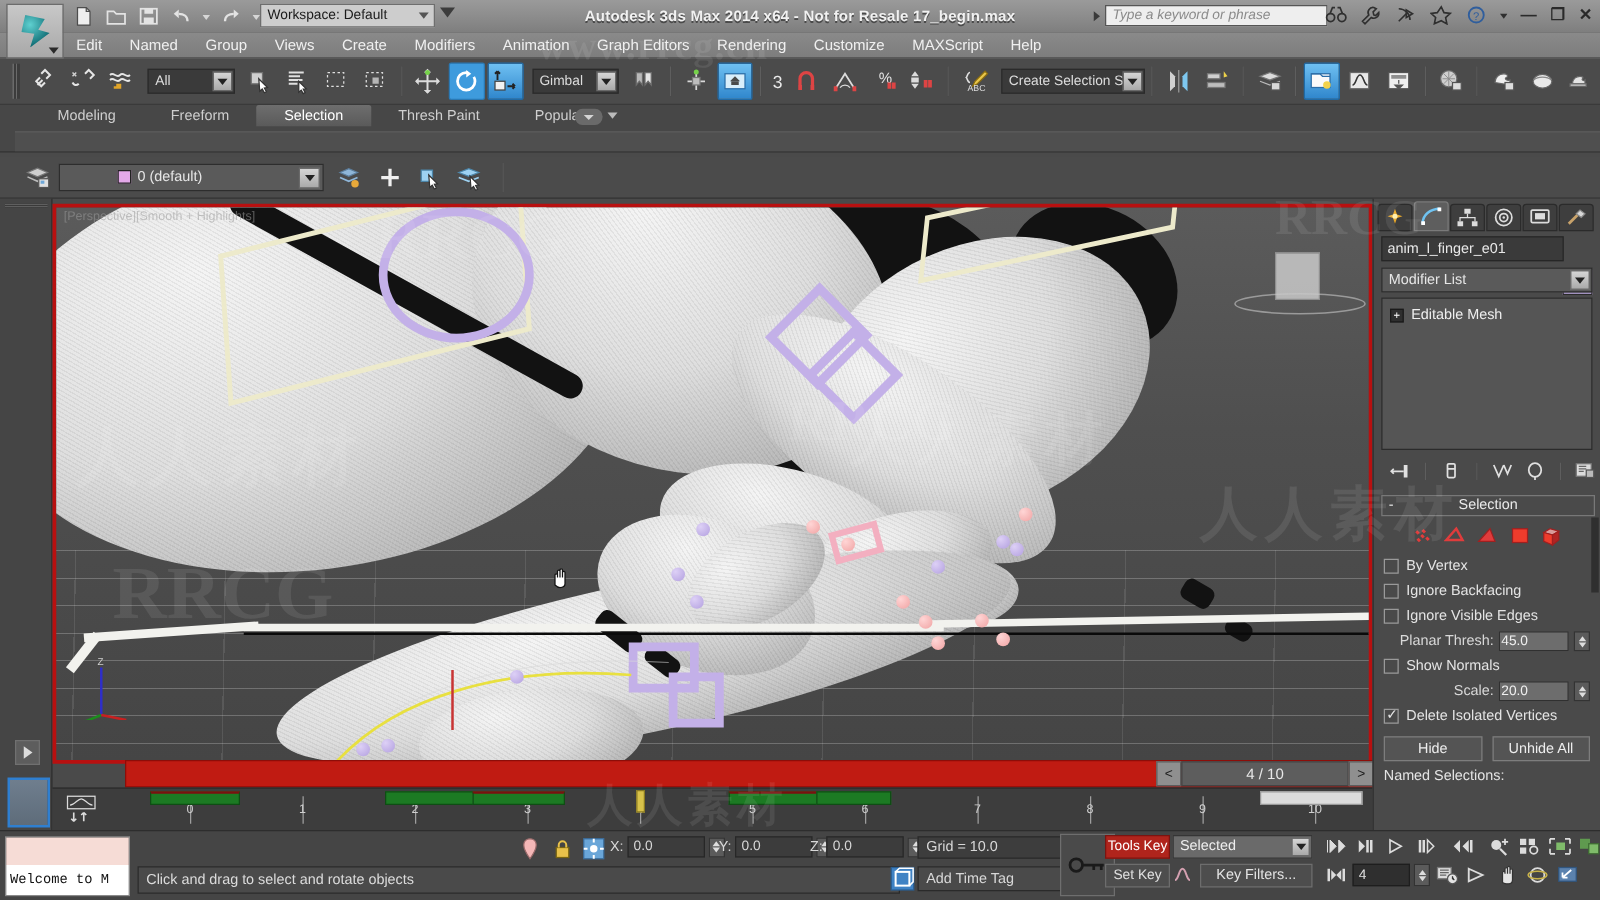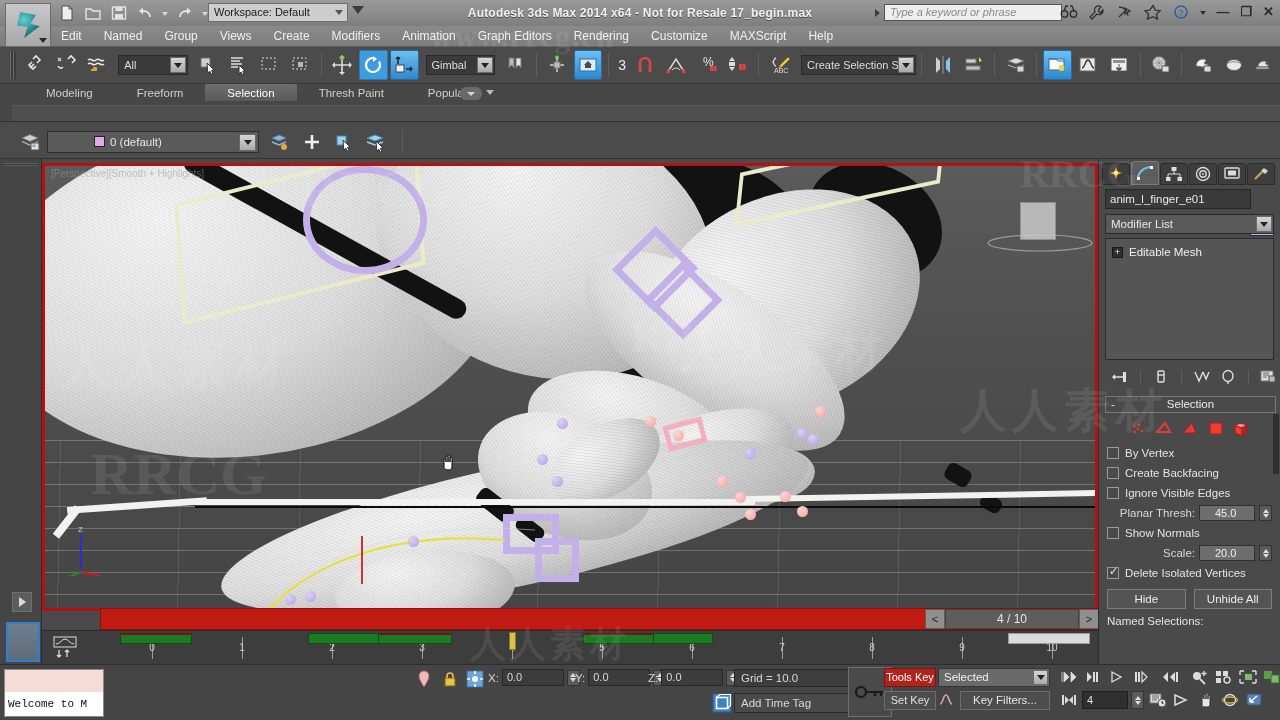"Create Backfacing" span { text: Create -> Ignore }
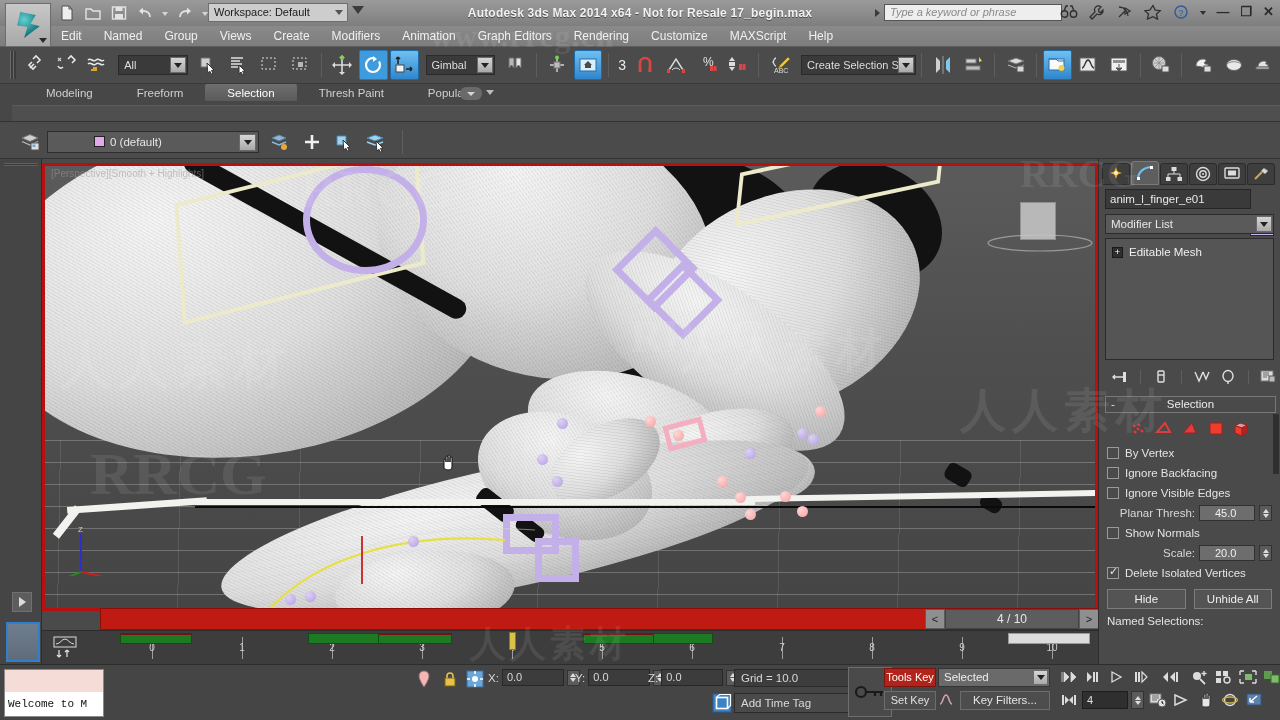"45.0" .numfield { padding-left: 15px -> 1px }
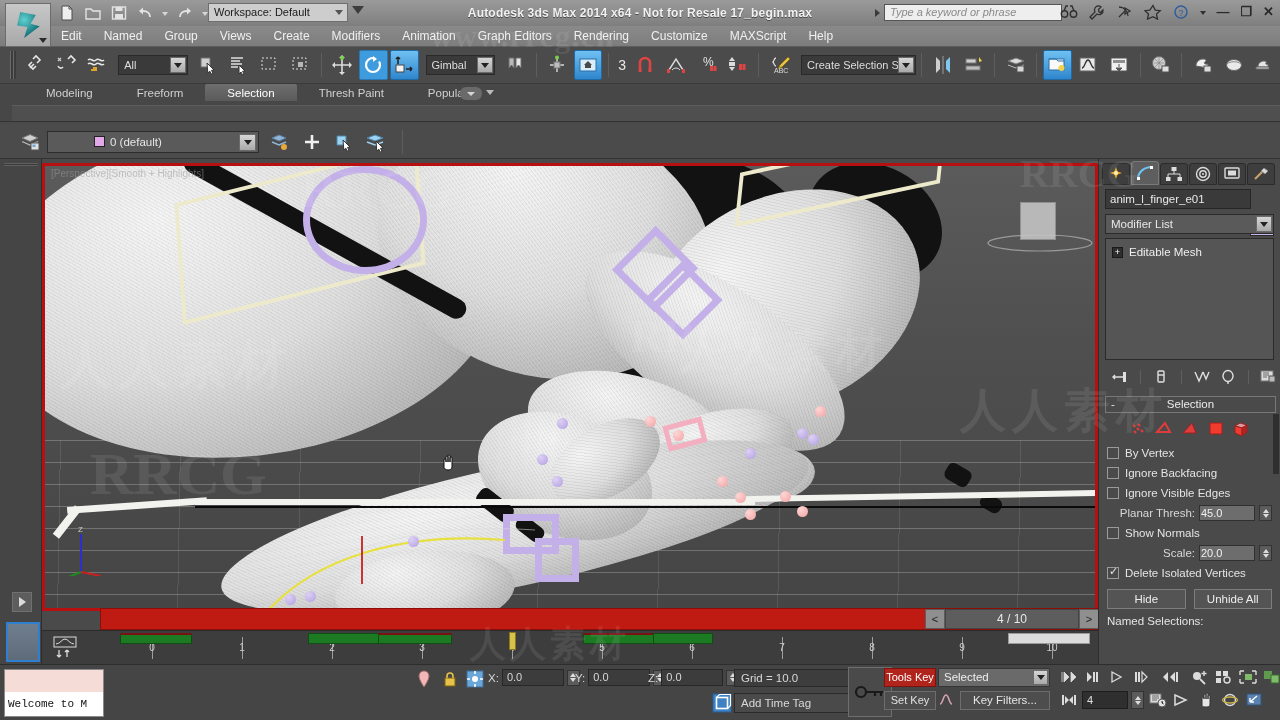"Click and drag to select" div.prompt-field { html: none -> <div> <span>Click and drag to select and rotate objects</span> </div> }
